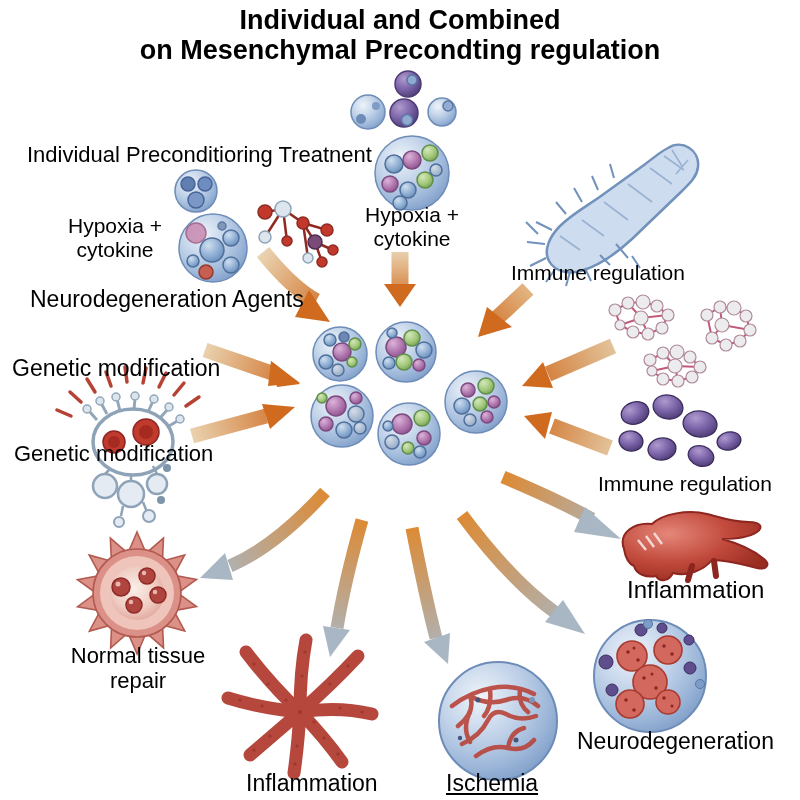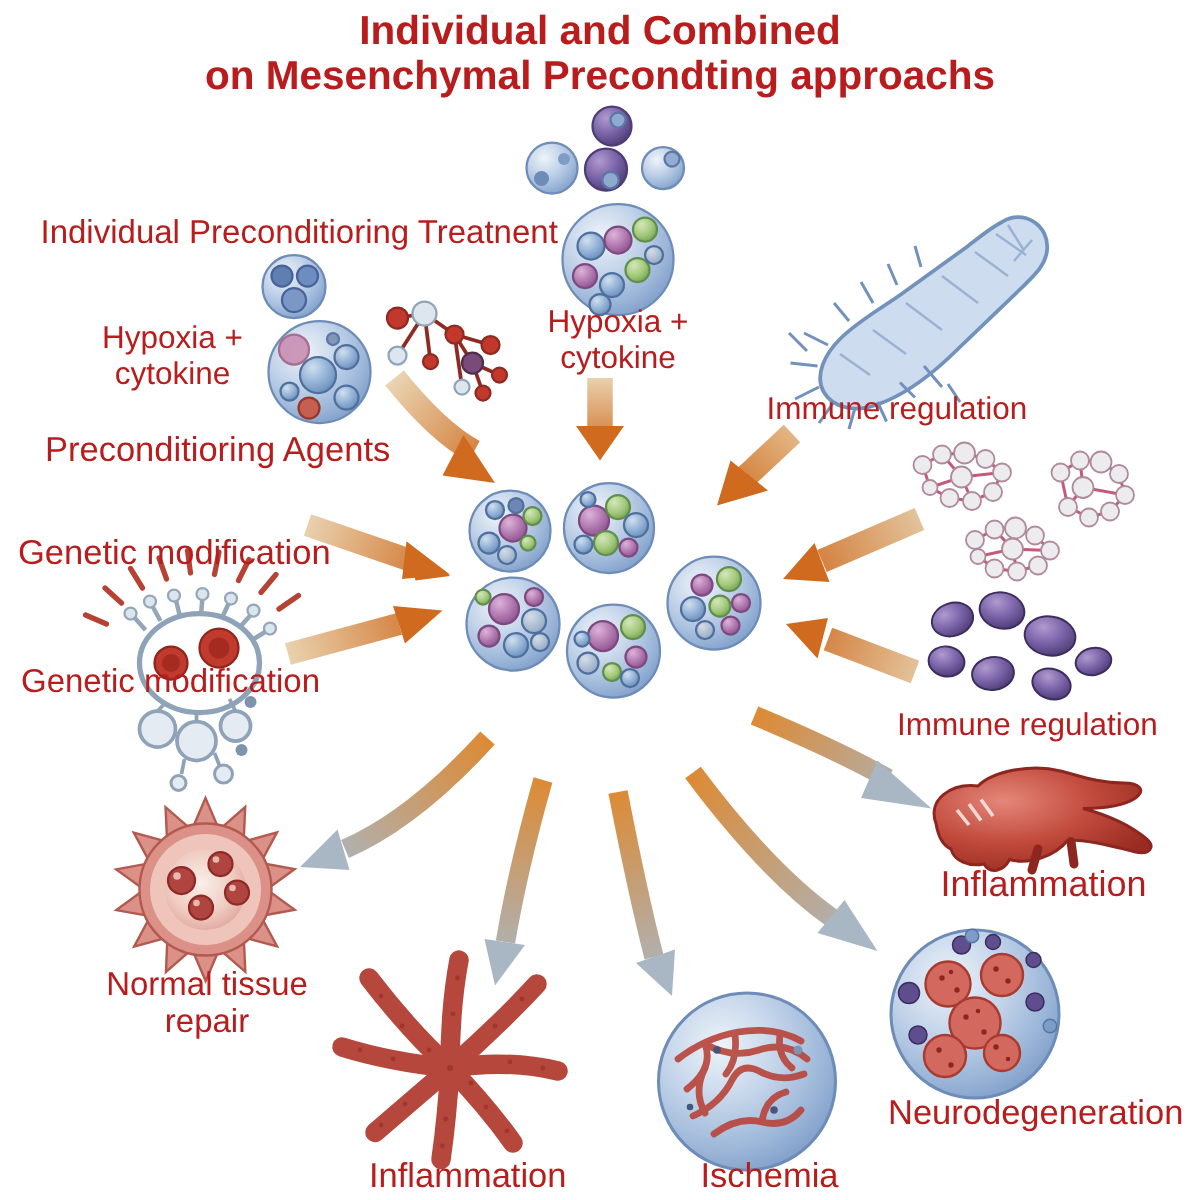"Individual and Combined" .lbl { color: #b91c1c -> #000000 }
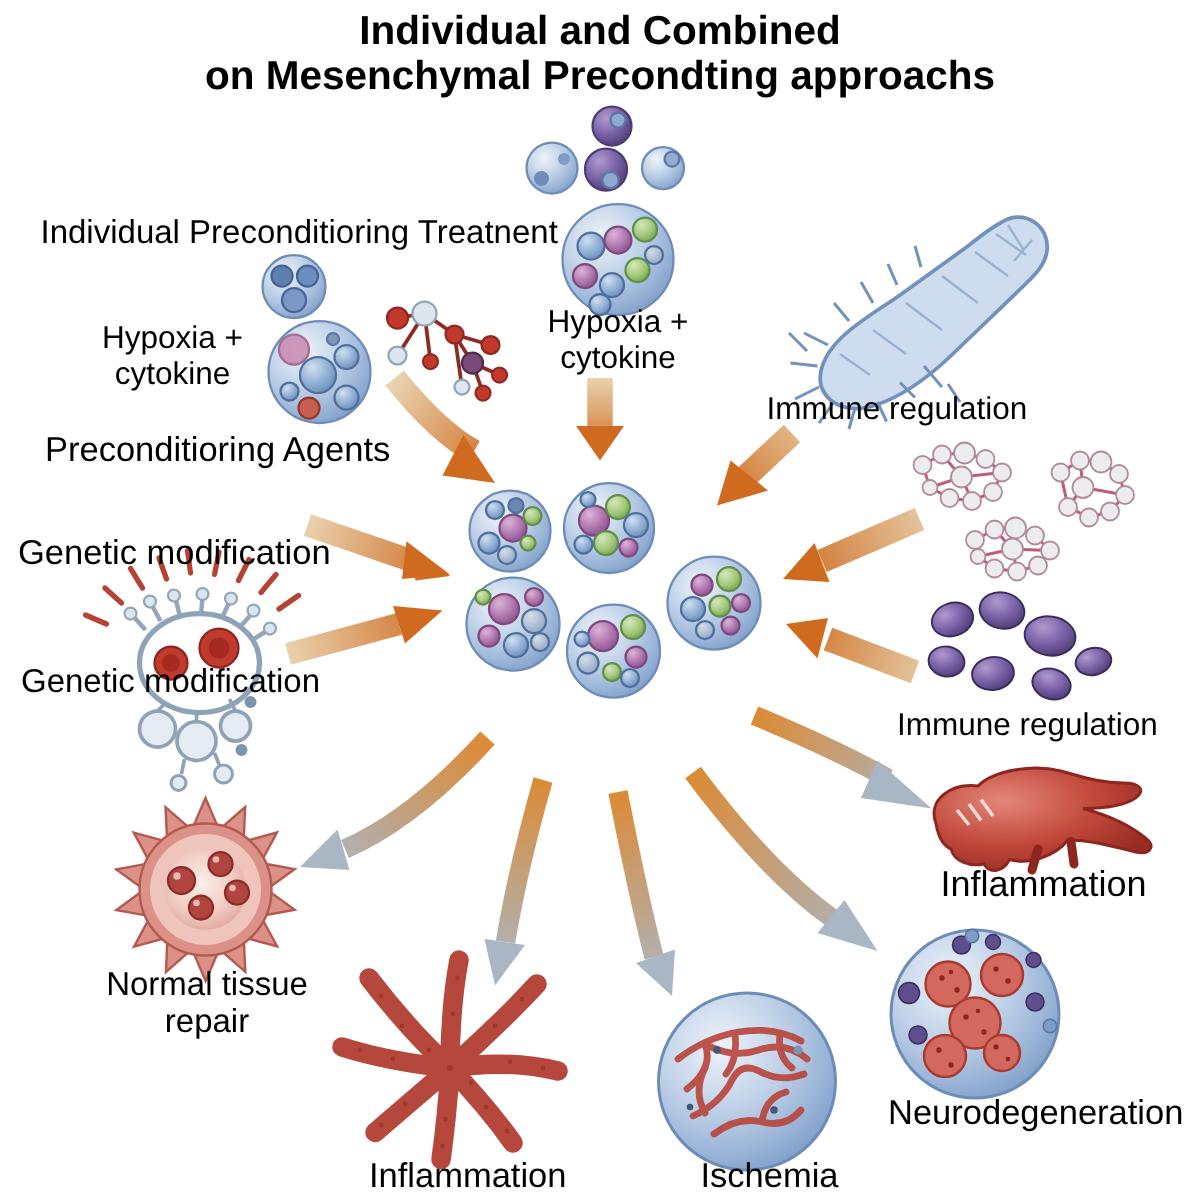"on Mesenchymal Precondting approachs" div { text: approachs -> regulation }
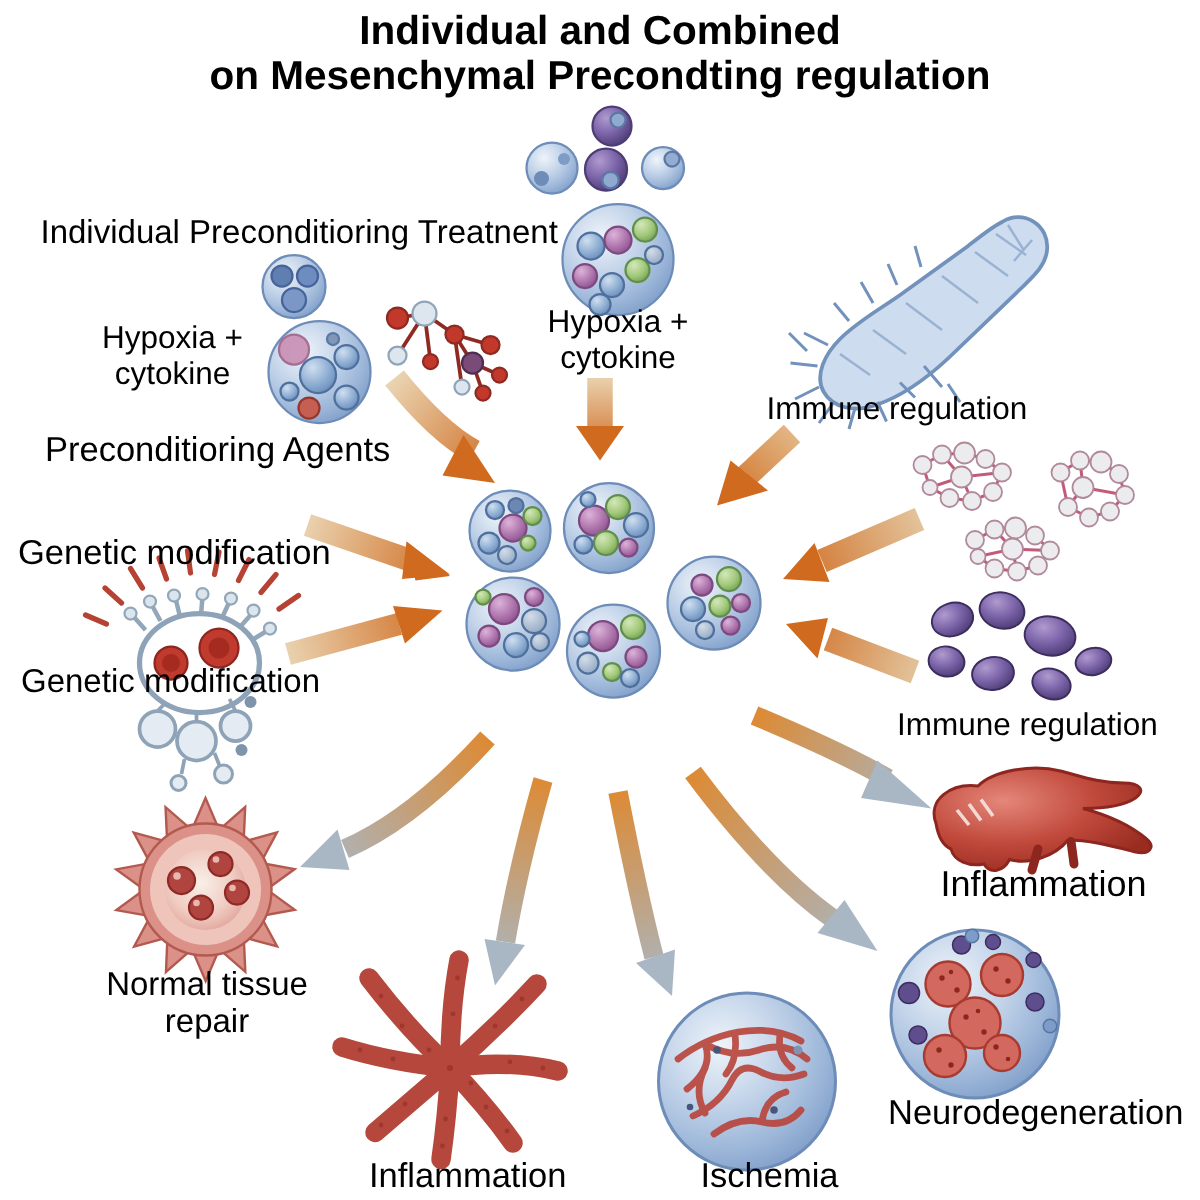"Preconditioring Agents" div.lbl { text: Preconditioring -> Neurodegeneration }
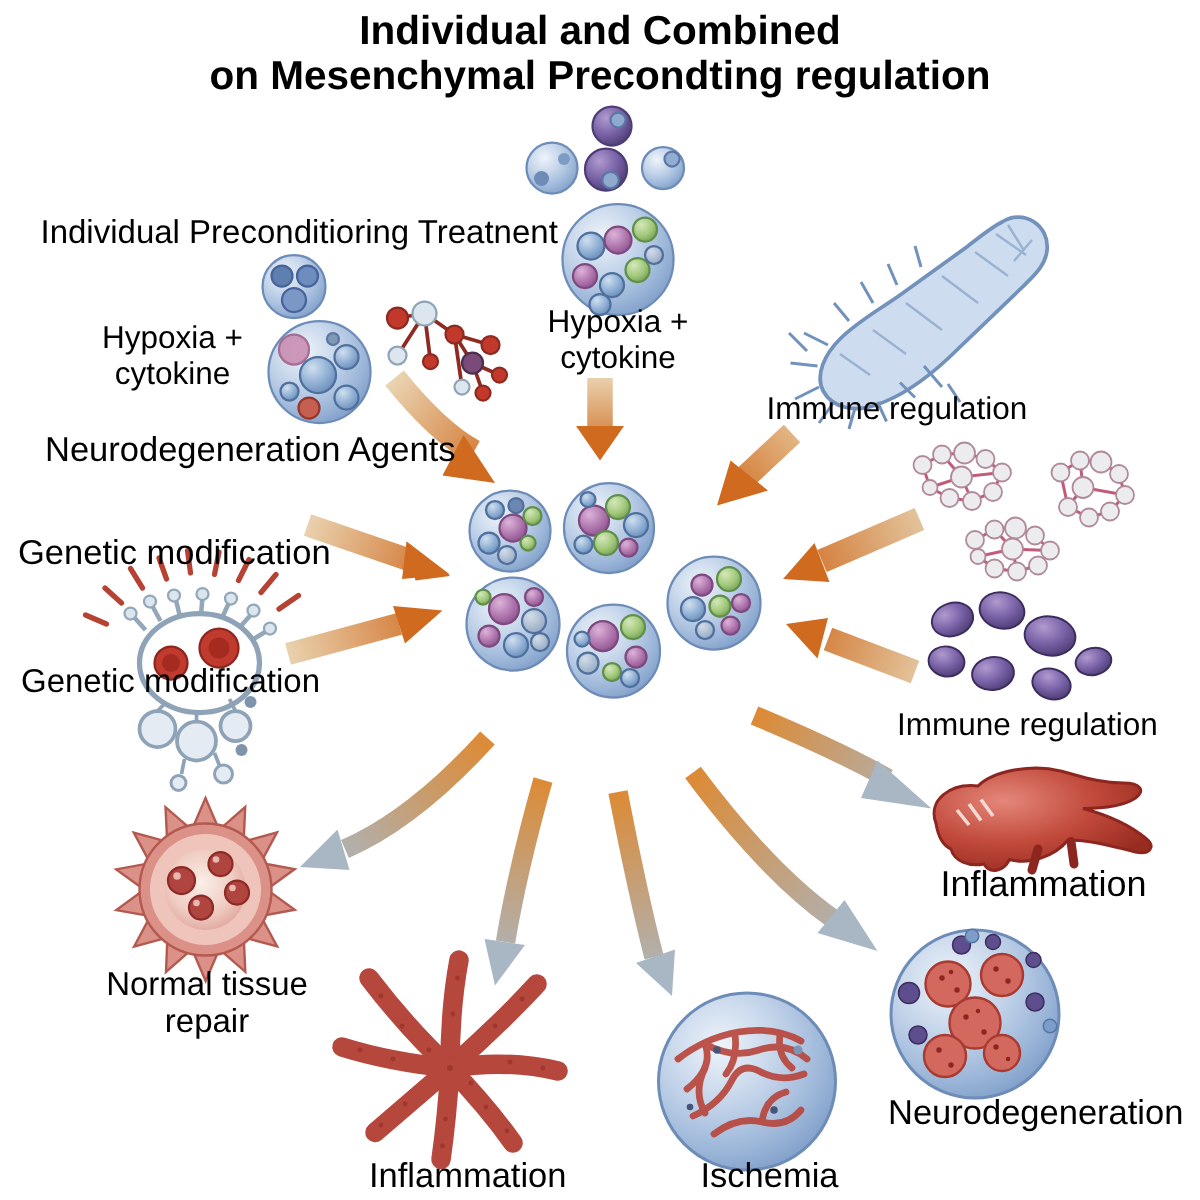"Neurodegeneration" .t-neuro { left: 592px -> 577px }
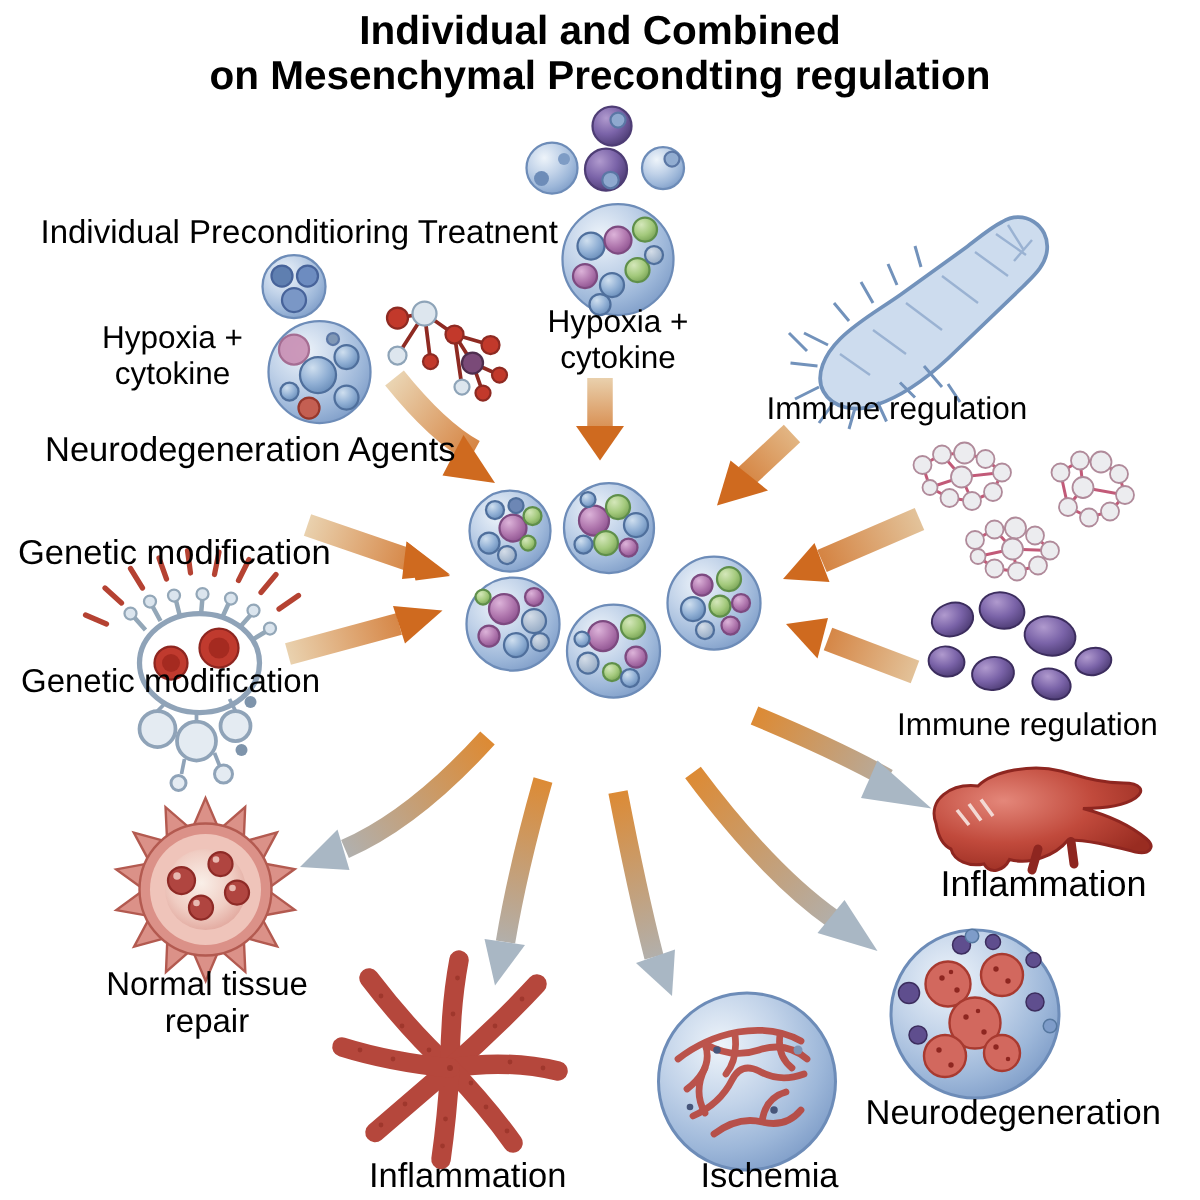"Ischemia" .t-isch { left: 467px -> 446px; text-decoration: none -> underline }
